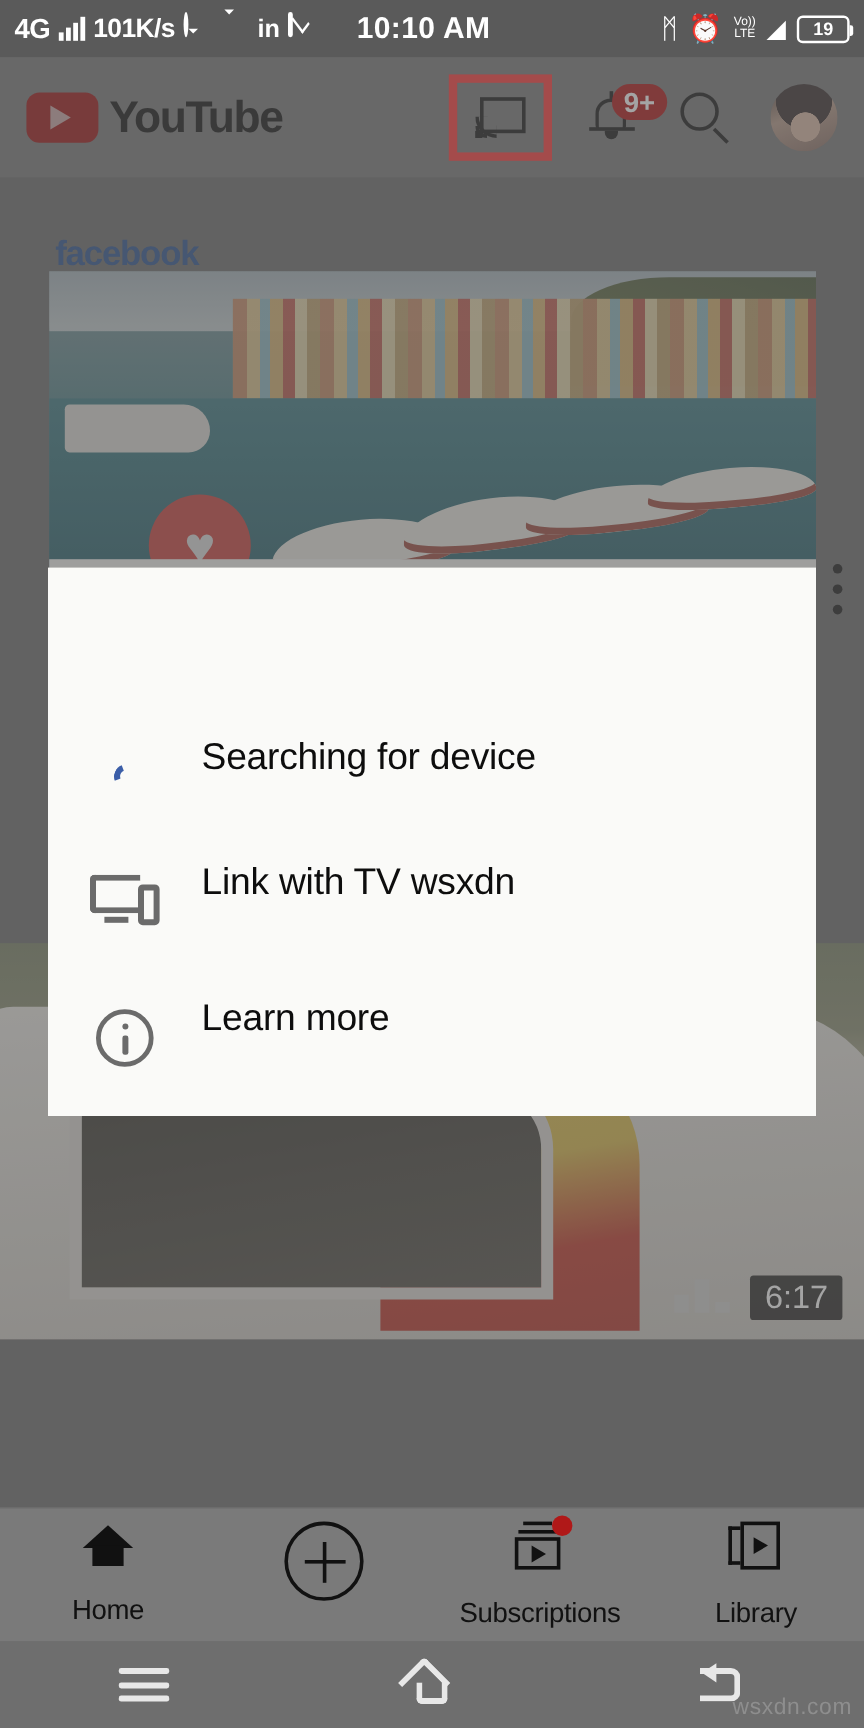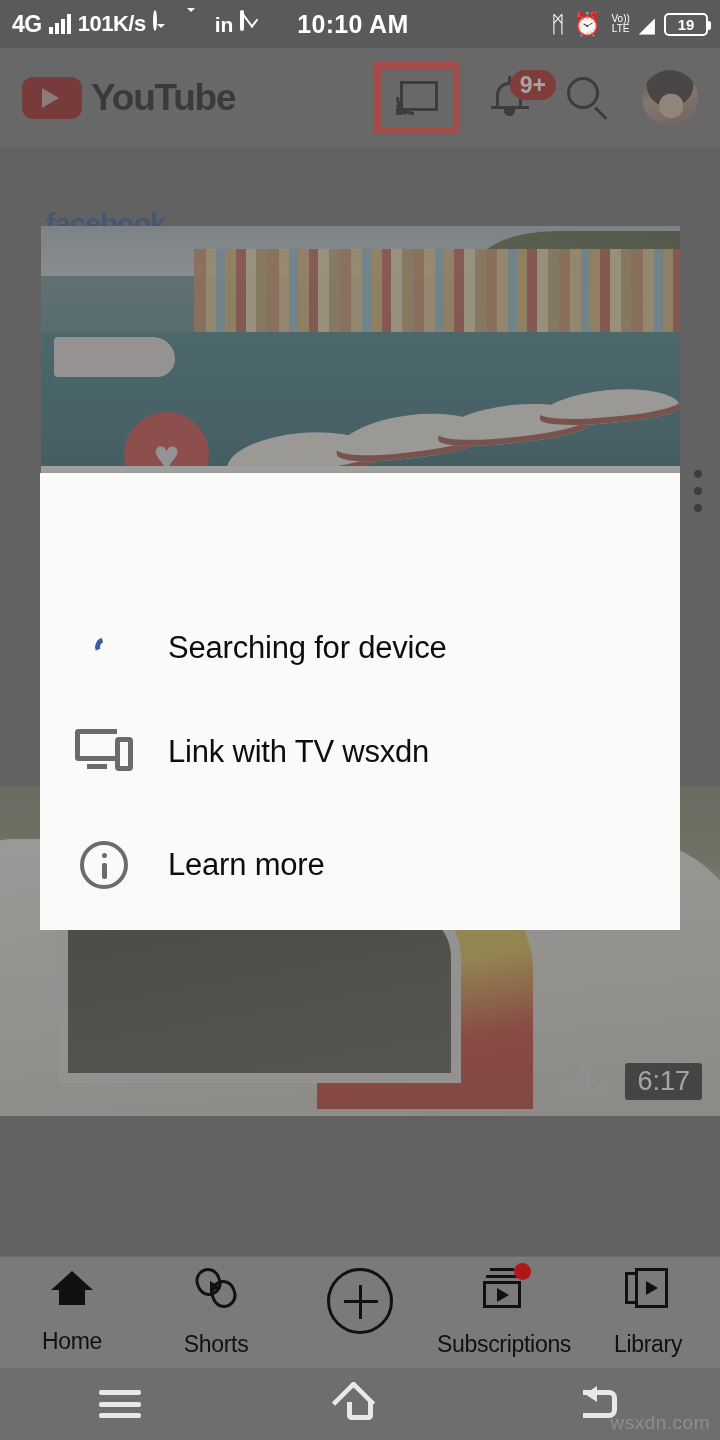"facebook" div.fb-word { top: 60px -> 48px }
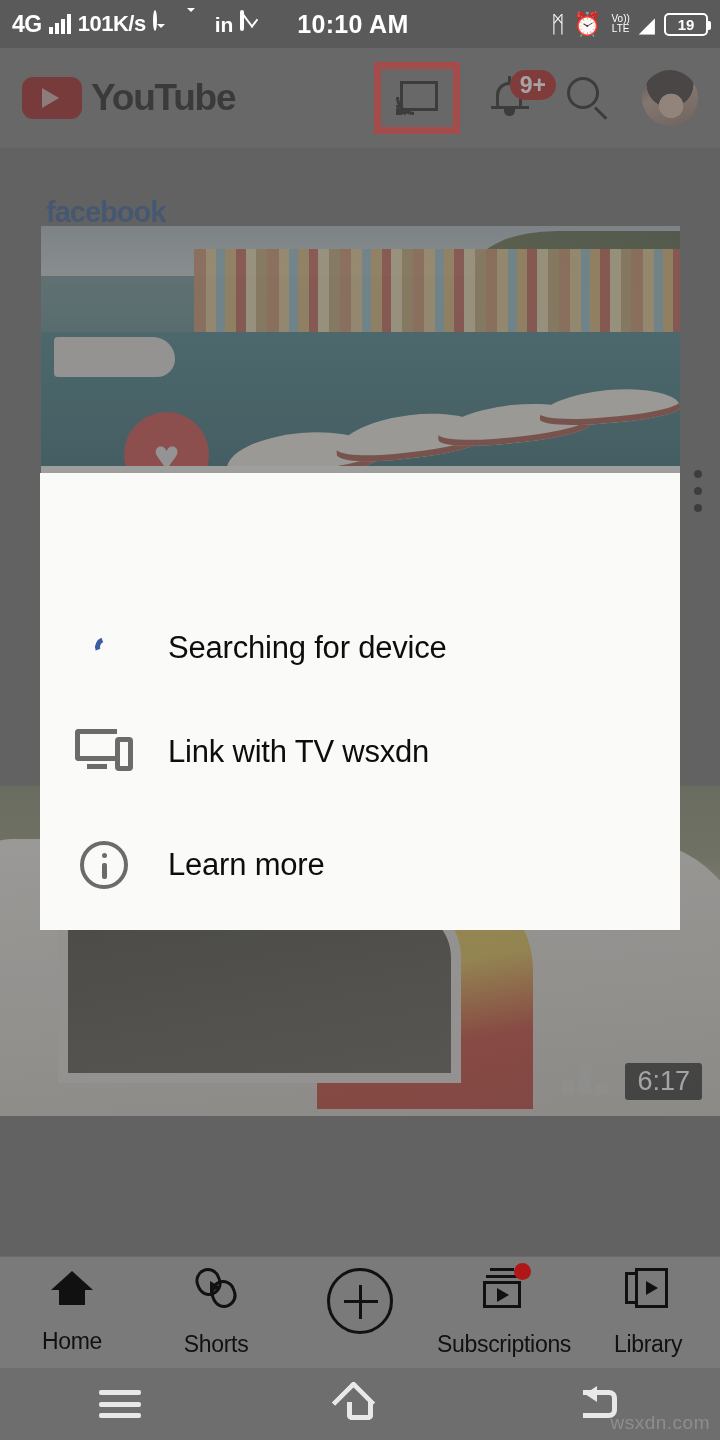"Searching for device" .dlg-item { align-items: center -> none }
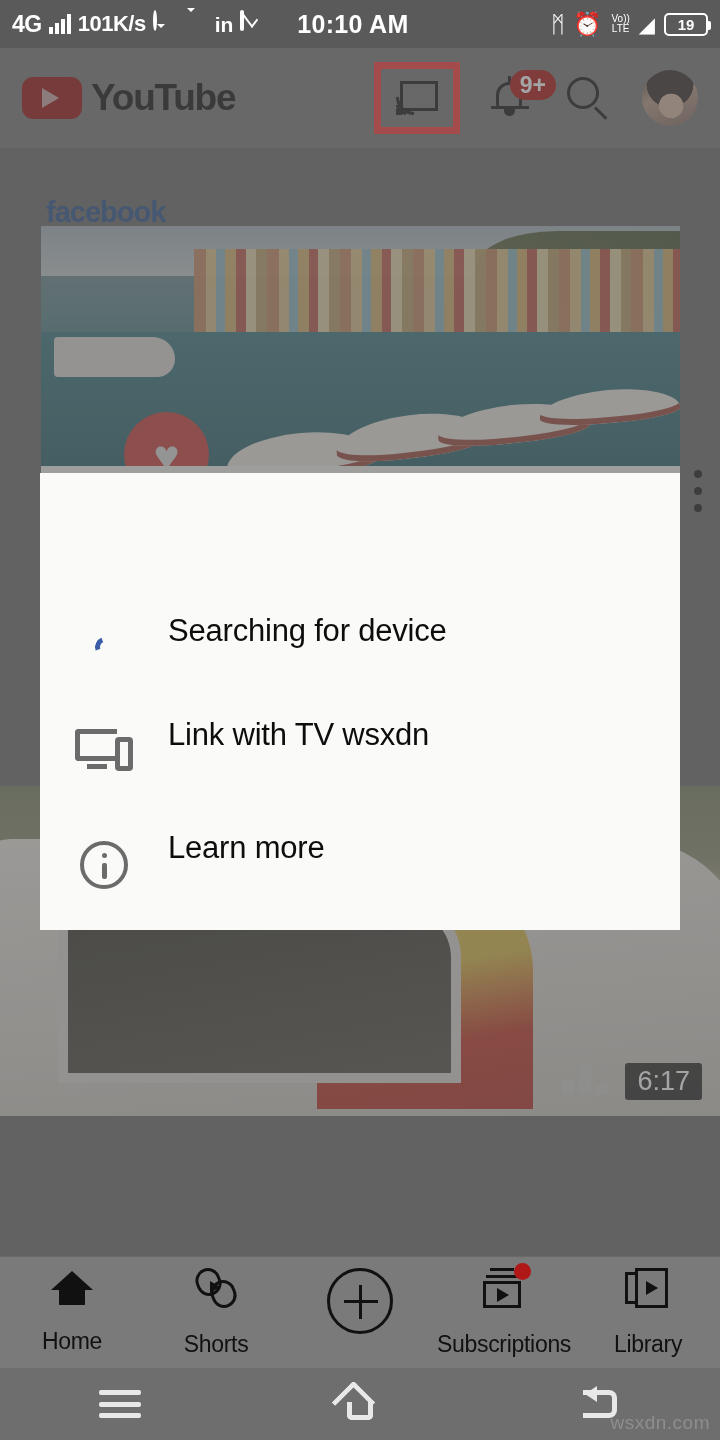"Shorts" div.nav-item { html: <div> <span> <span></span> <span></span> <span></span> </span> <span>Shorts</span> </div> -> none }
